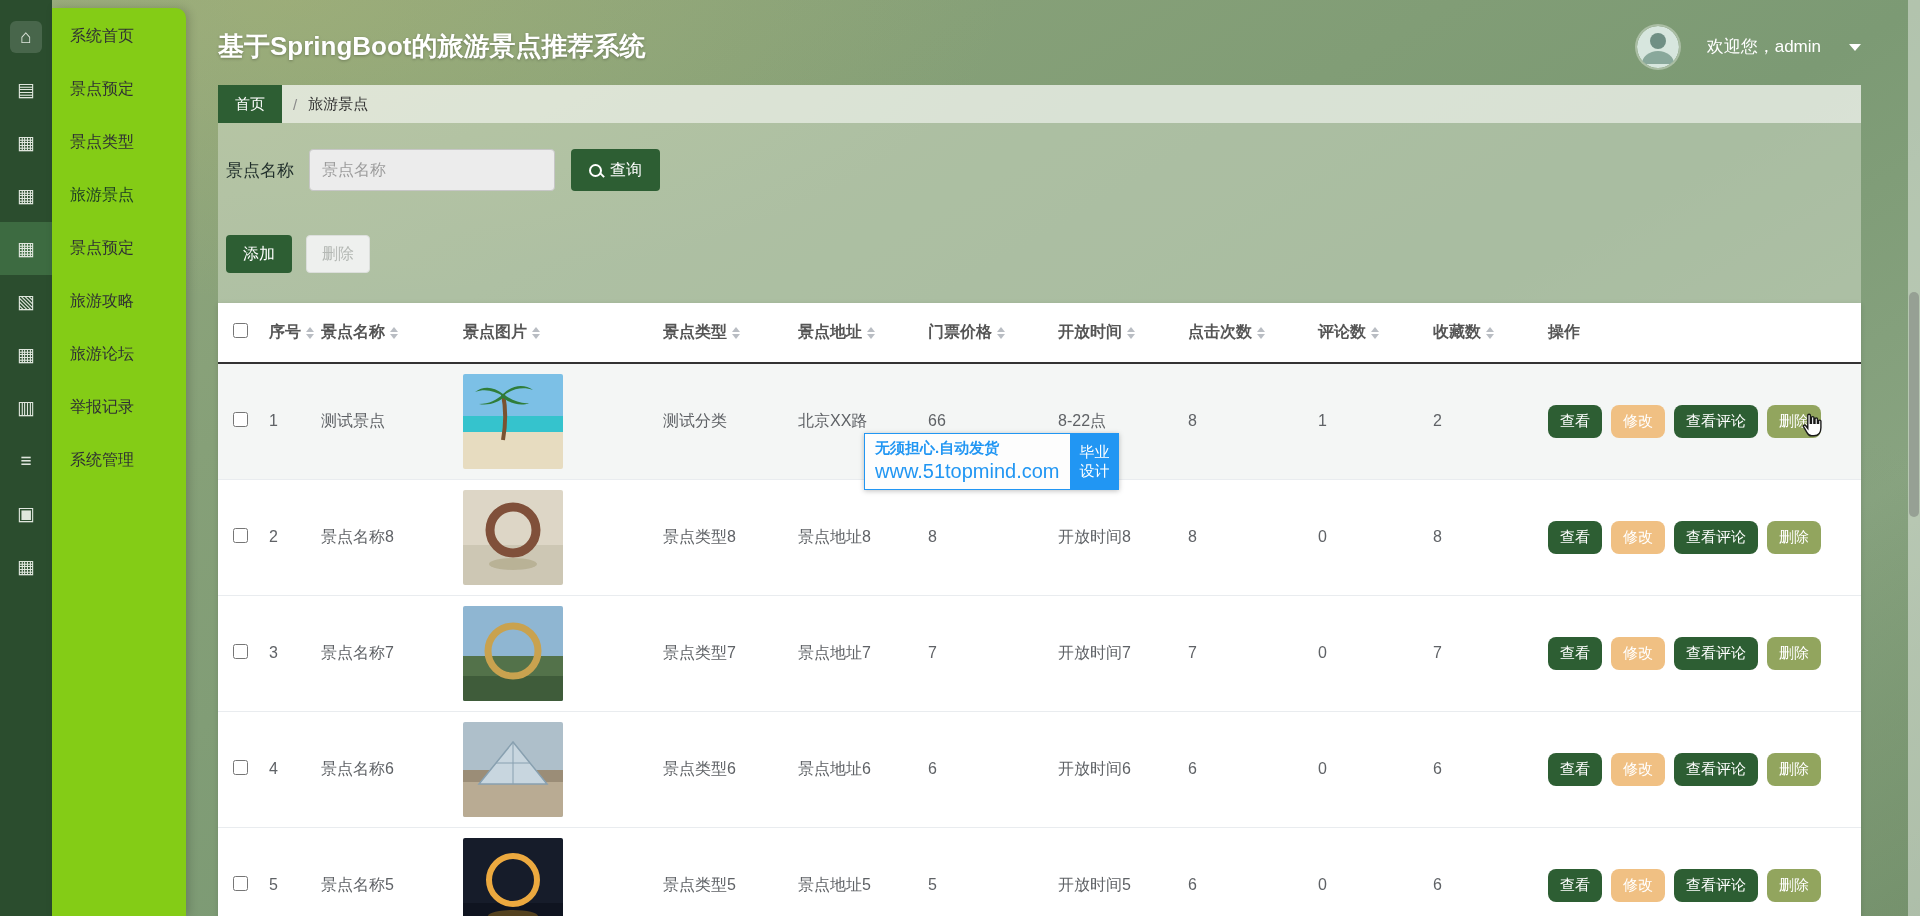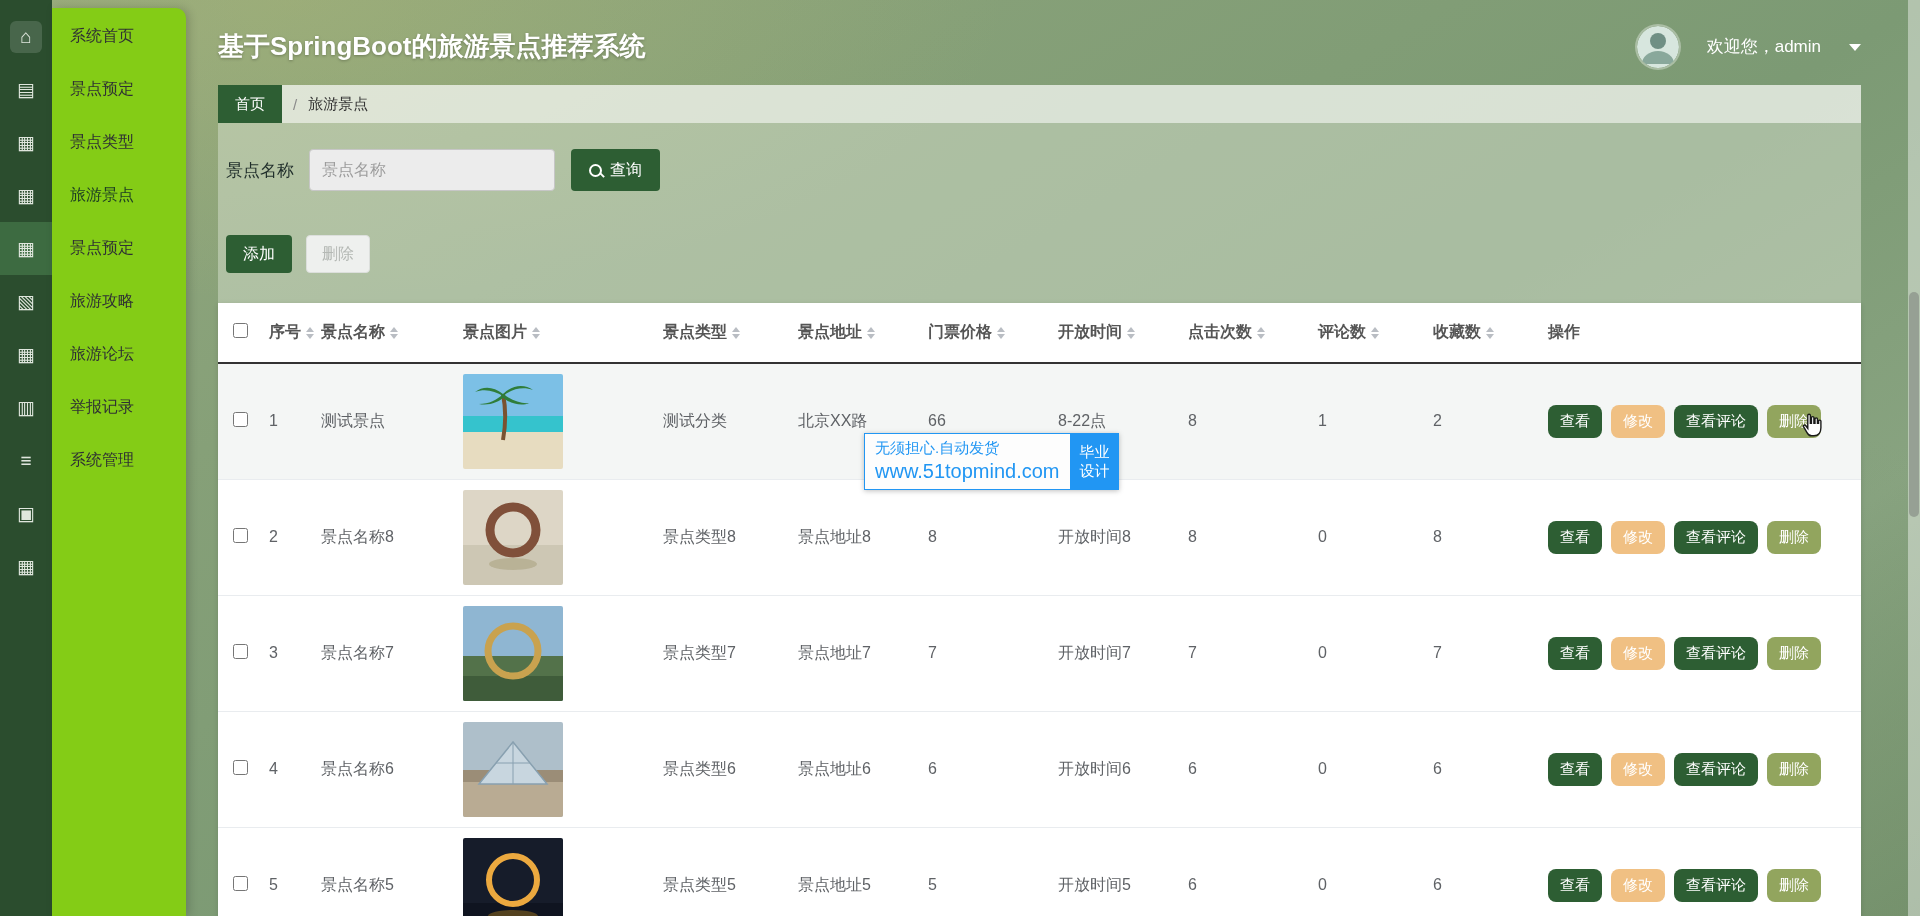"无须担心.自动发货" .wm-line1 { font-weight: normal -> bold }
